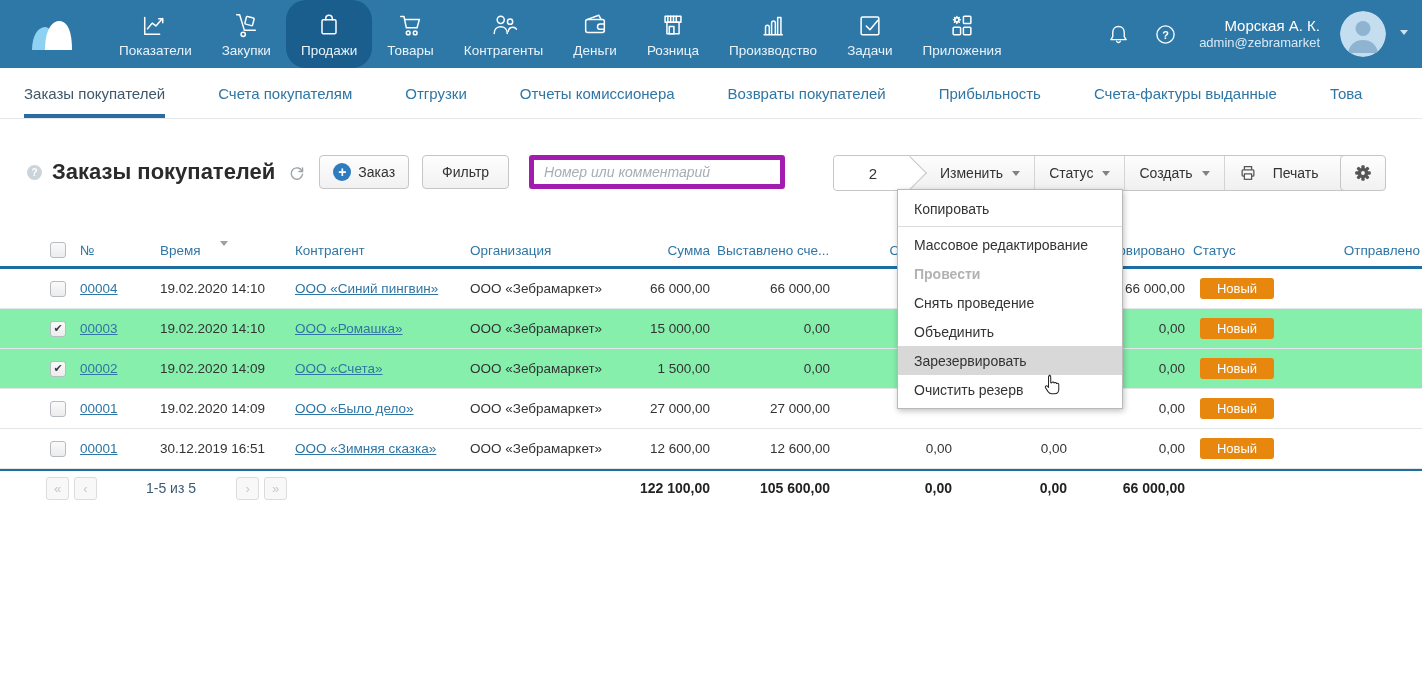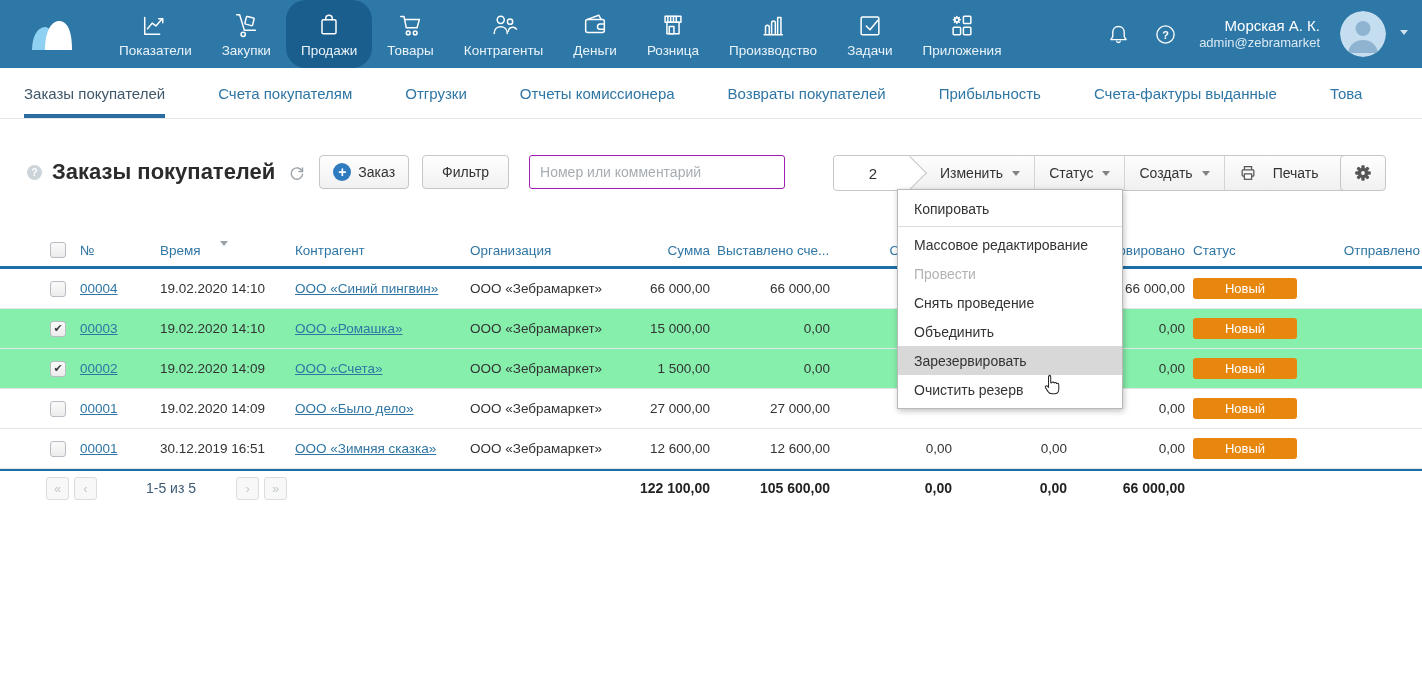"Номер или комментарий" .search-input { border: 1px solid #a21caf -> 5px solid #a21caf; font-style: none -> italic }
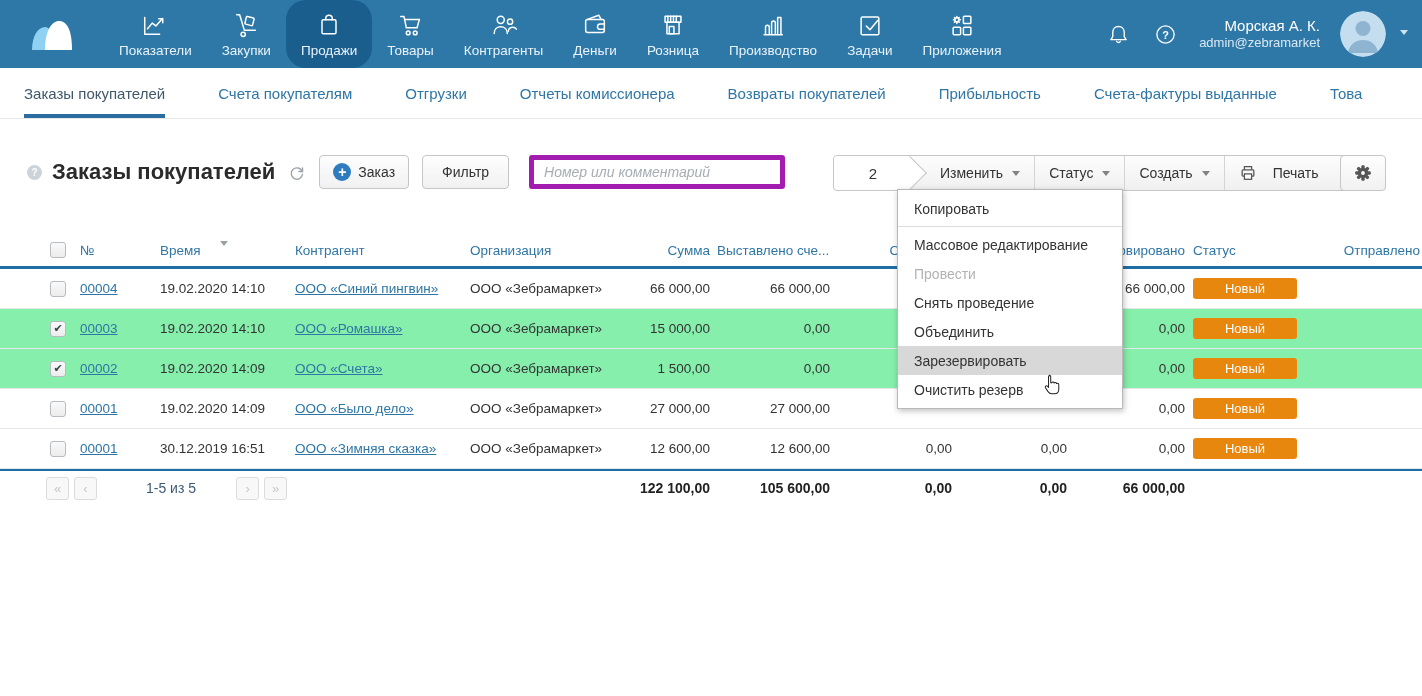"Провести" .mitem.disabled { font-weight: none -> bold }
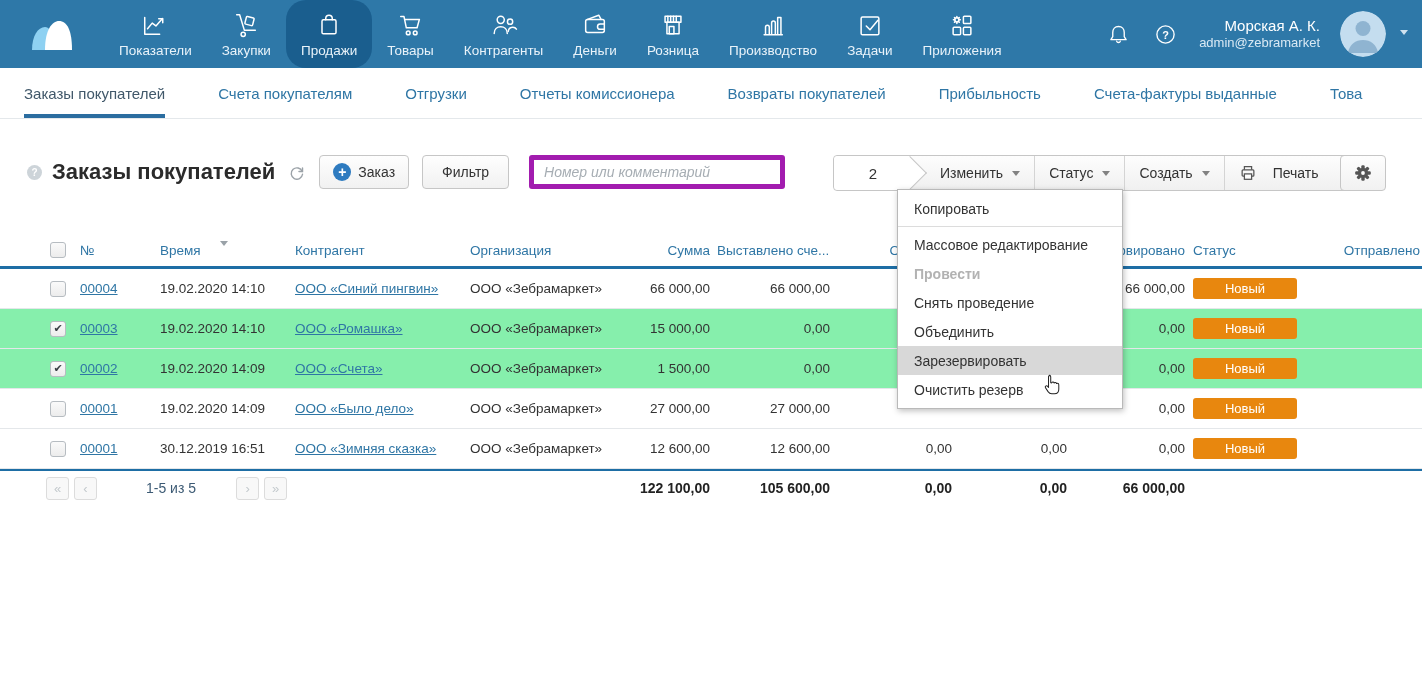"Новый" .badge { margin-left: none -> 7px; padding: 3px 15px -> 3px 0 }
